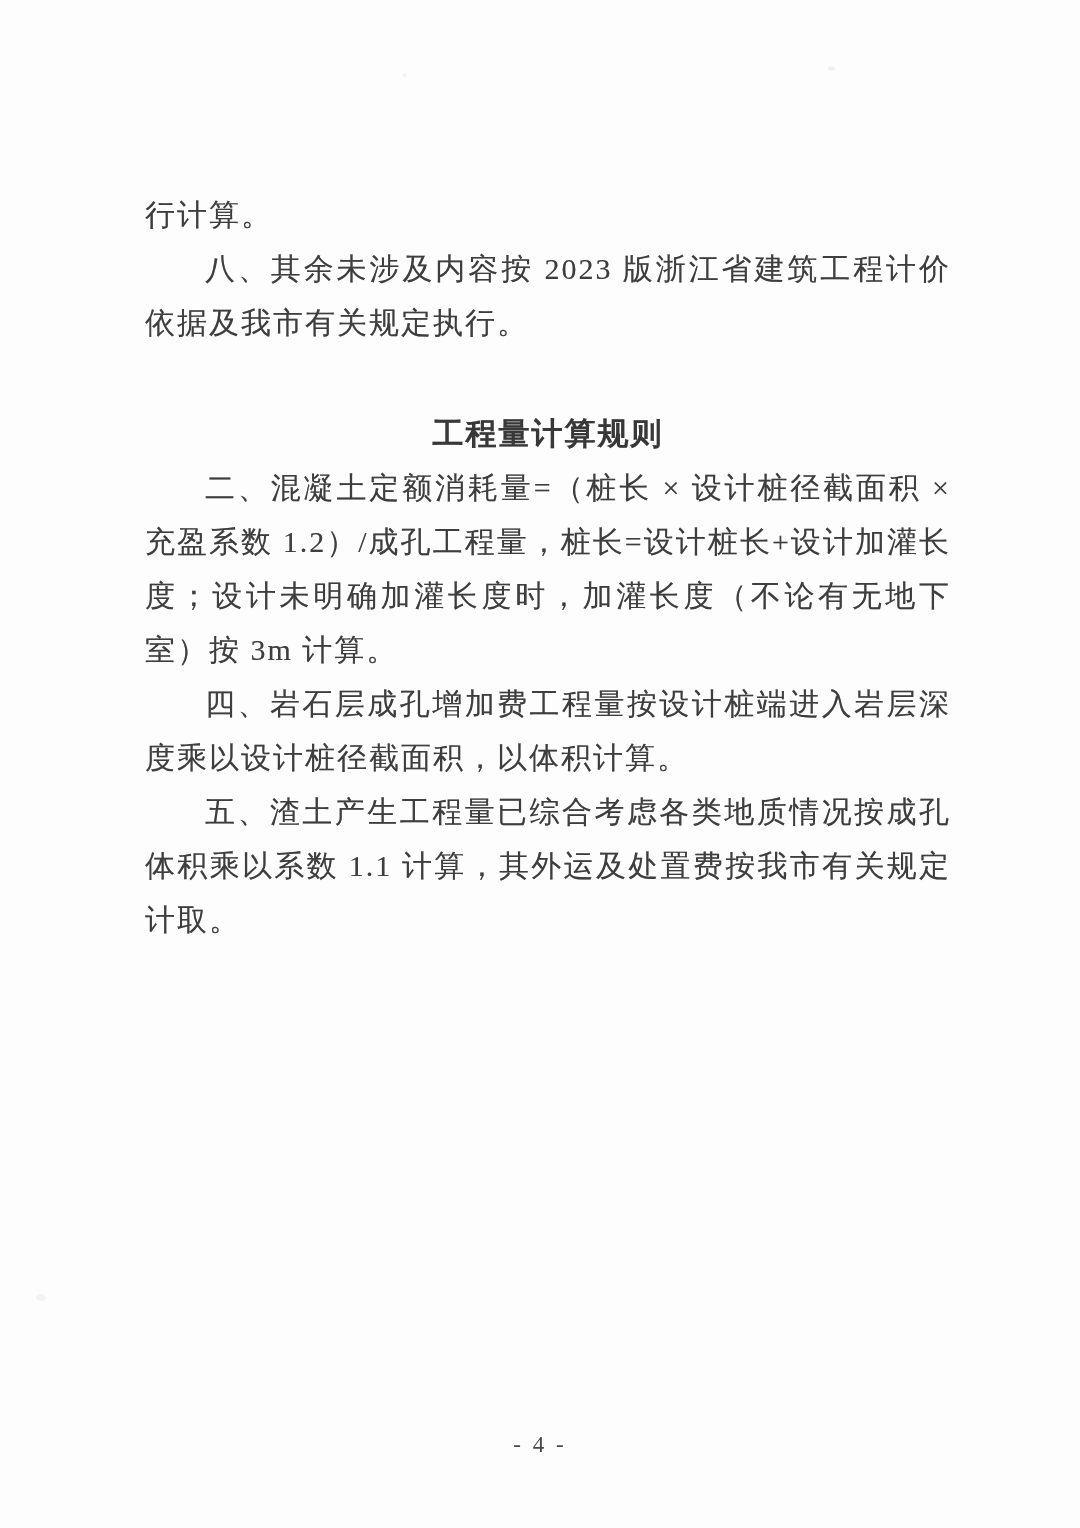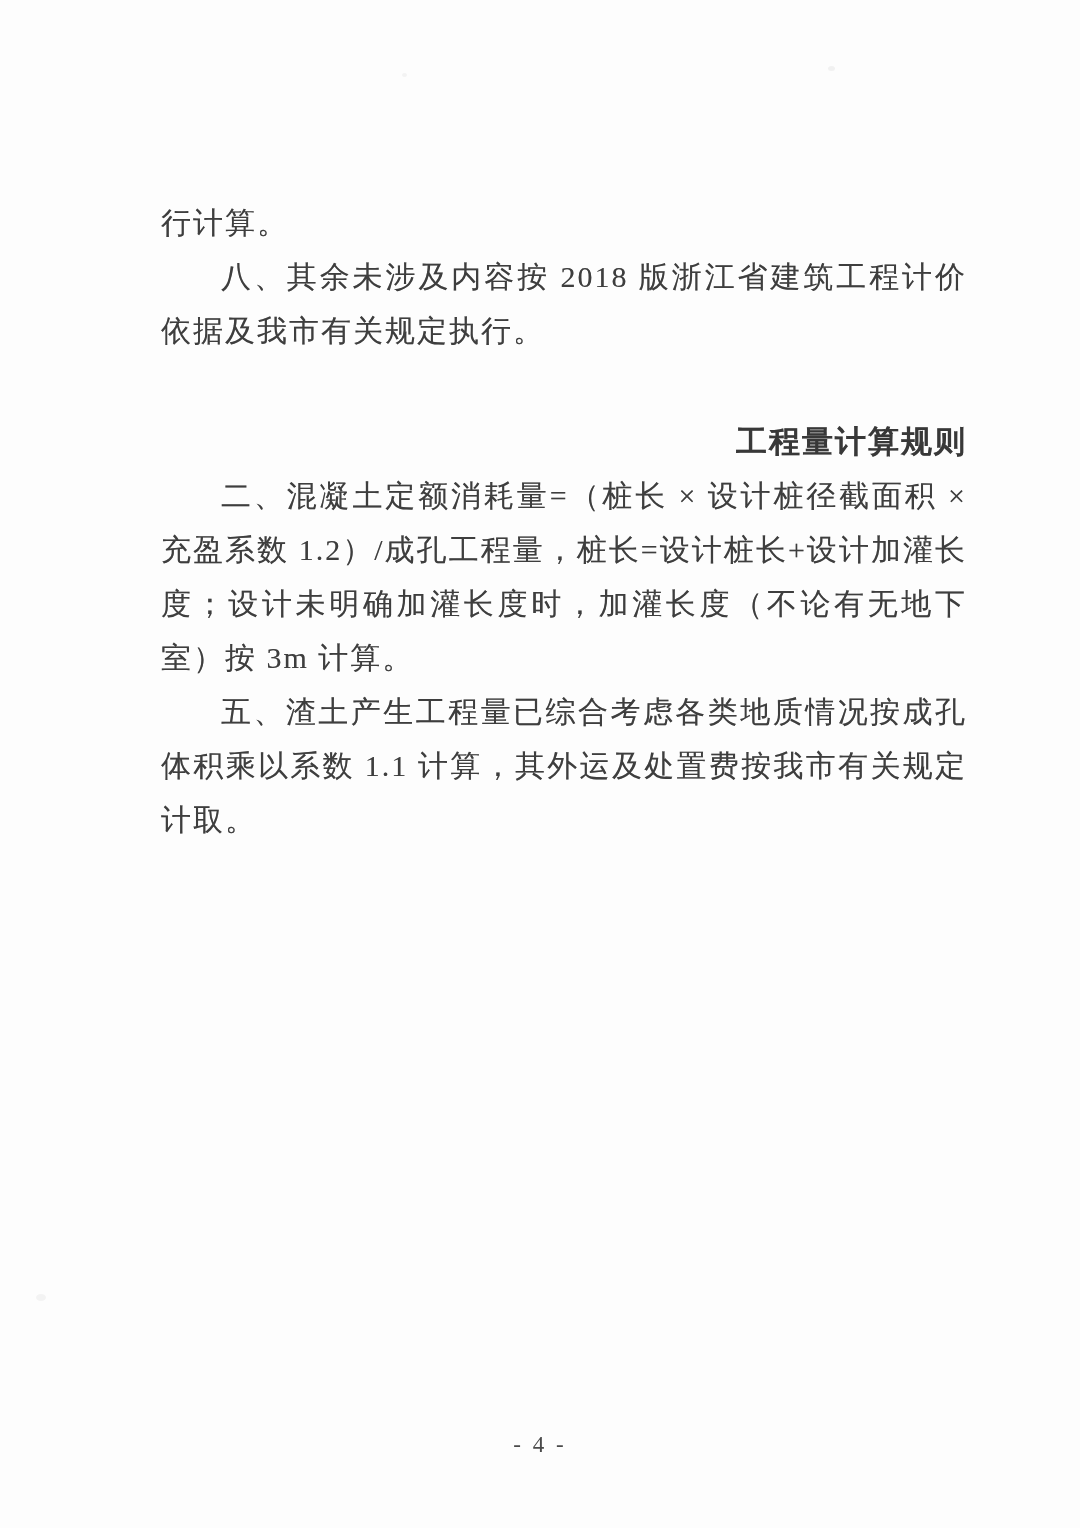"行计算。" .content { margin-left: 16px -> none; top: 196px -> 188px }
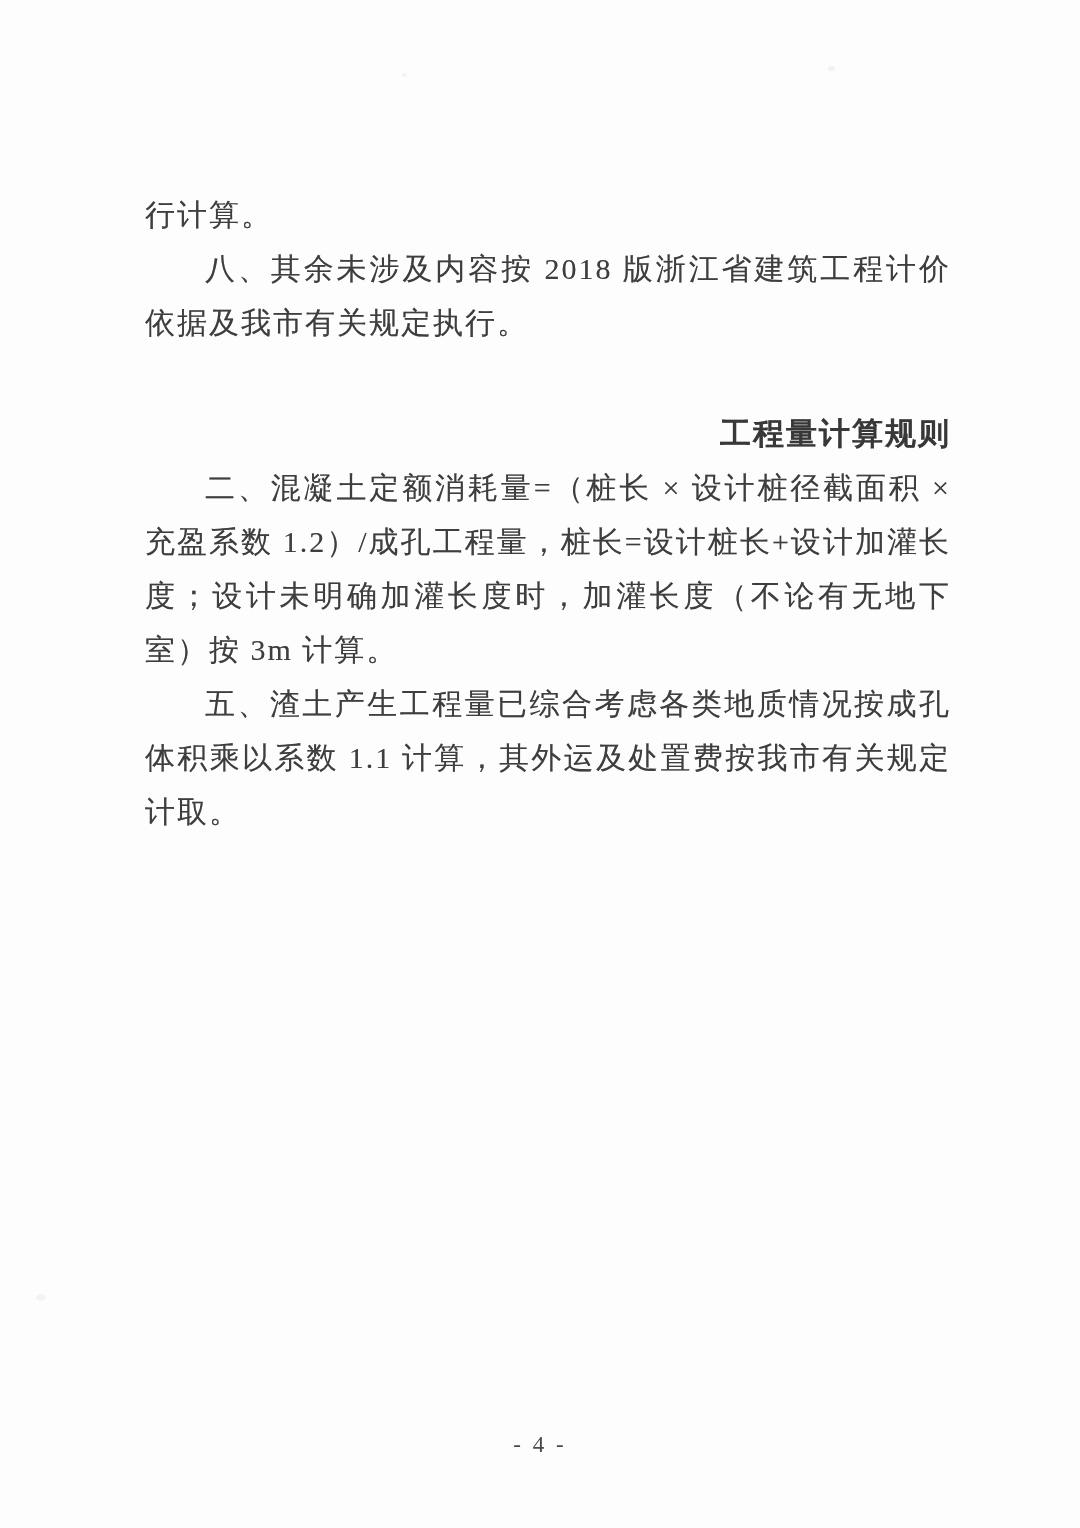"八、其余未涉及内容按 2018 版浙江省建筑工程计价依据及我市有关规定执行。" p.indent { text: 2018 -> 2023 }
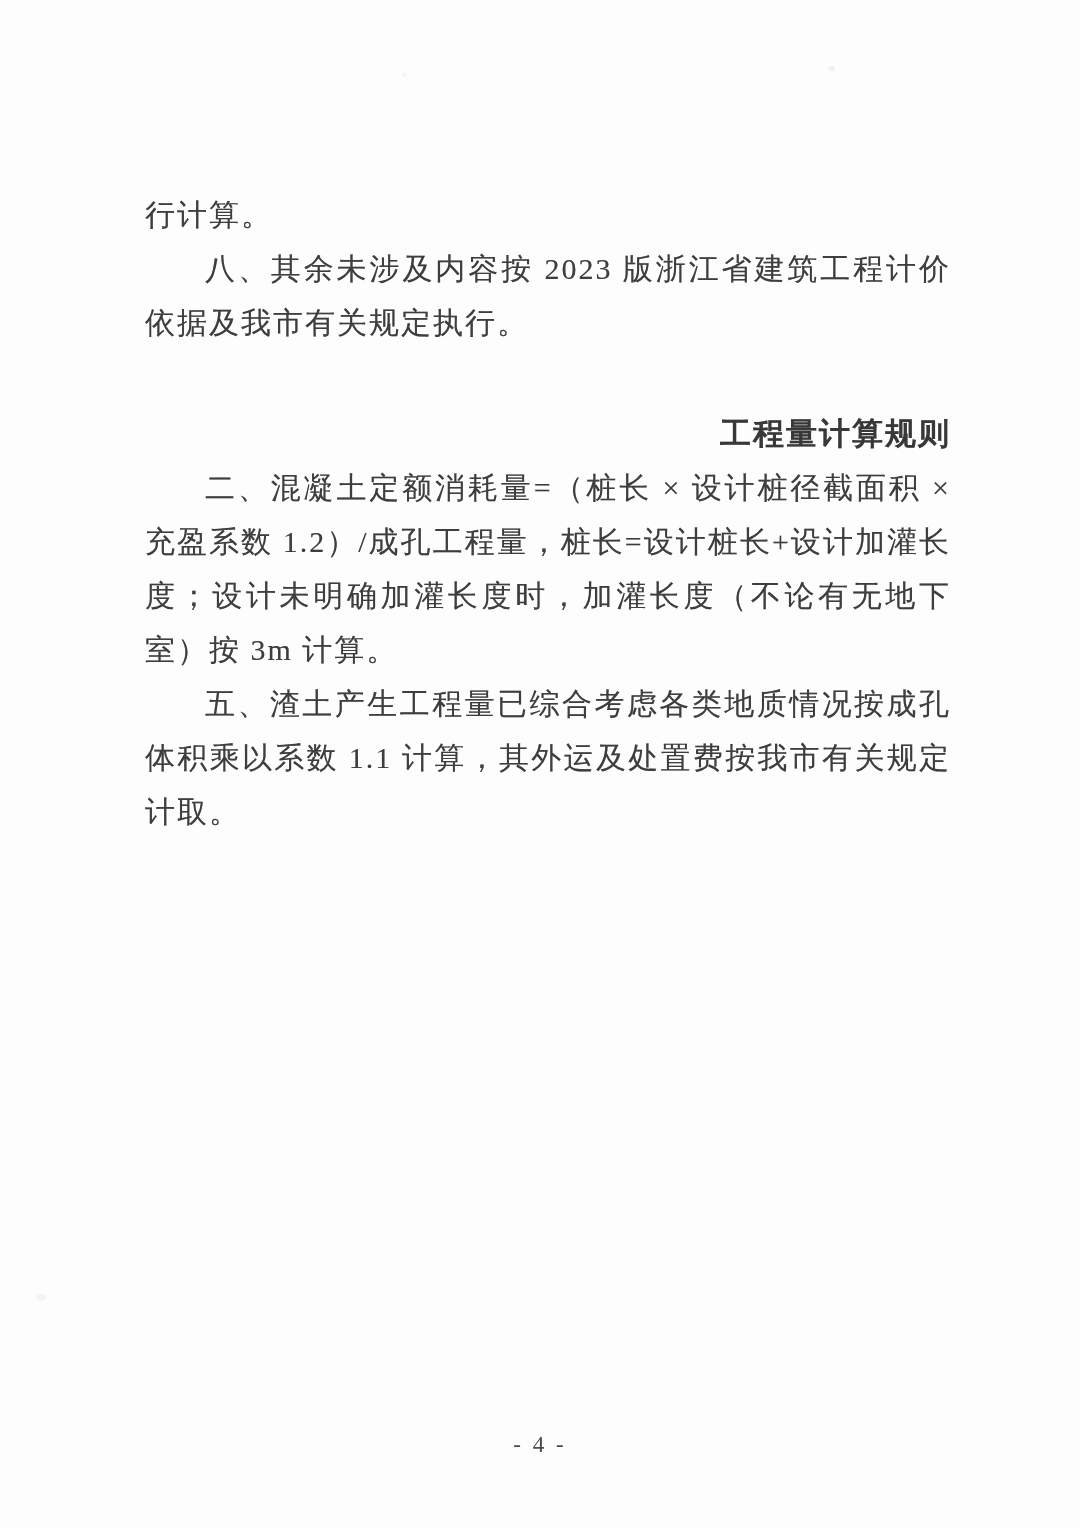"工程量计算规则" .doc-title { text-align: right -> center }
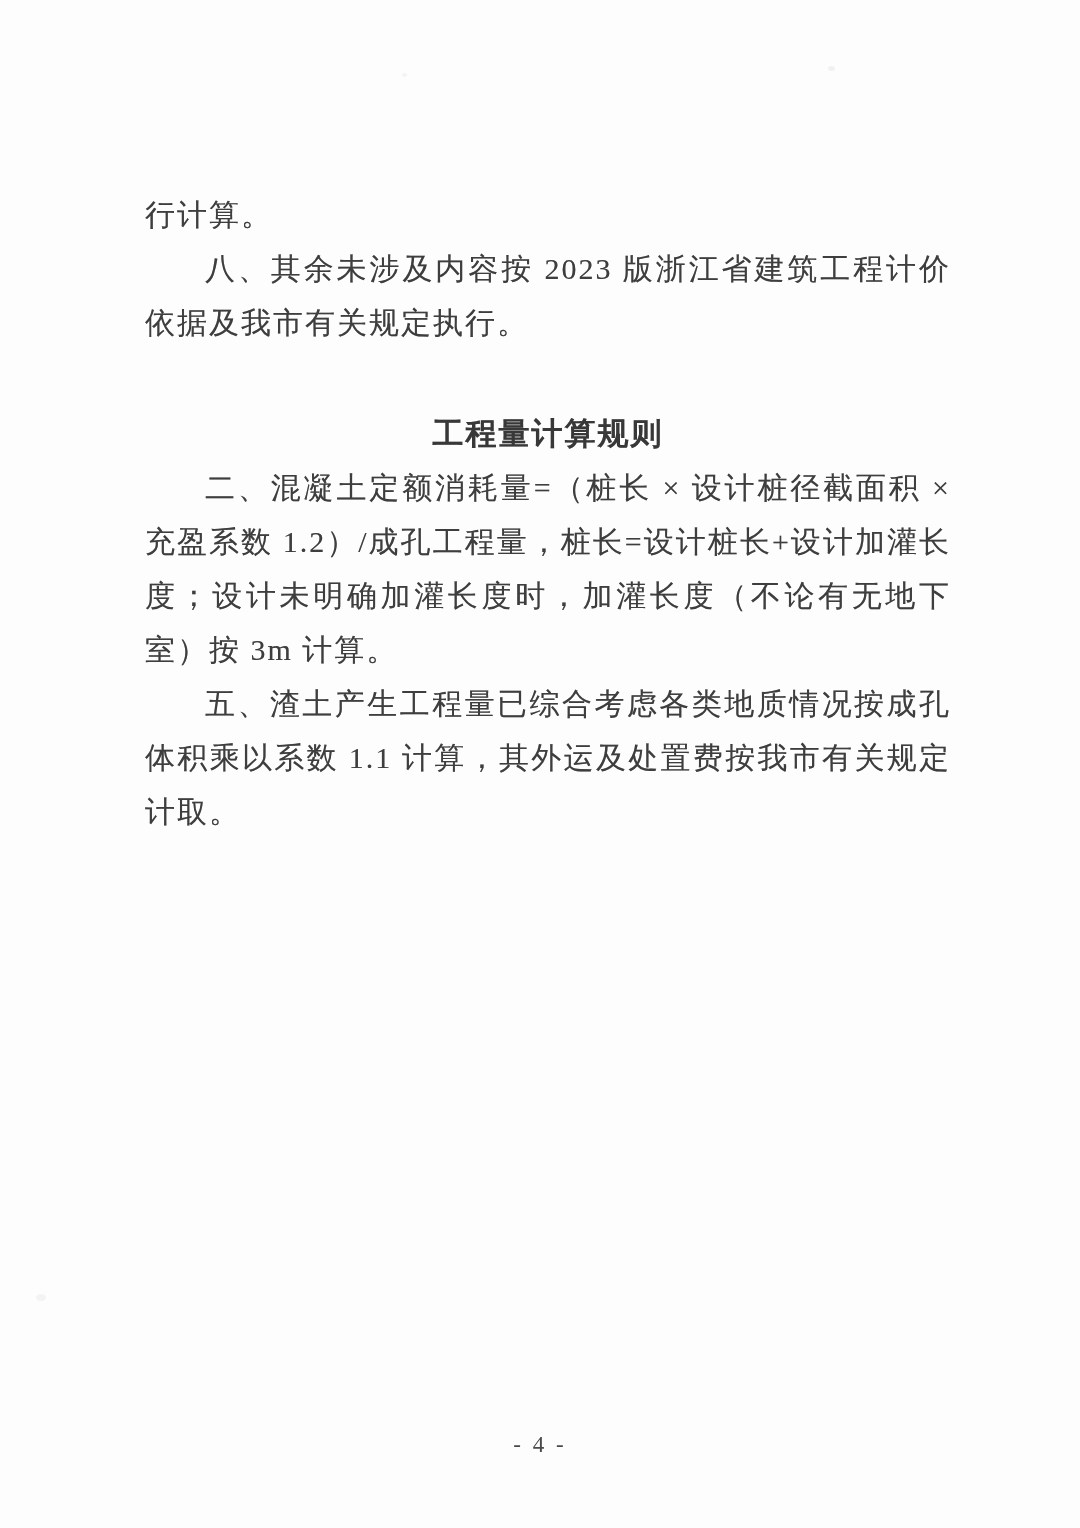"四、岩石层成孔增加费工程量按设计桩端进入岩层深度乘以设计桩径截面积，以体积计算。" p.indent { html: none -> <p>四、岩石层成孔增加费工程量按设计桩端进入岩层深度乘以设计桩径截面积，以体积计算。</p> }
